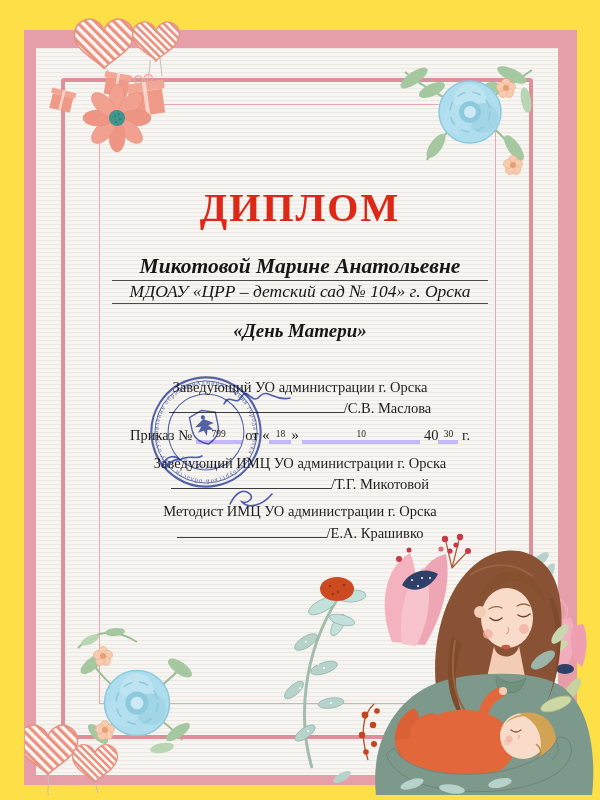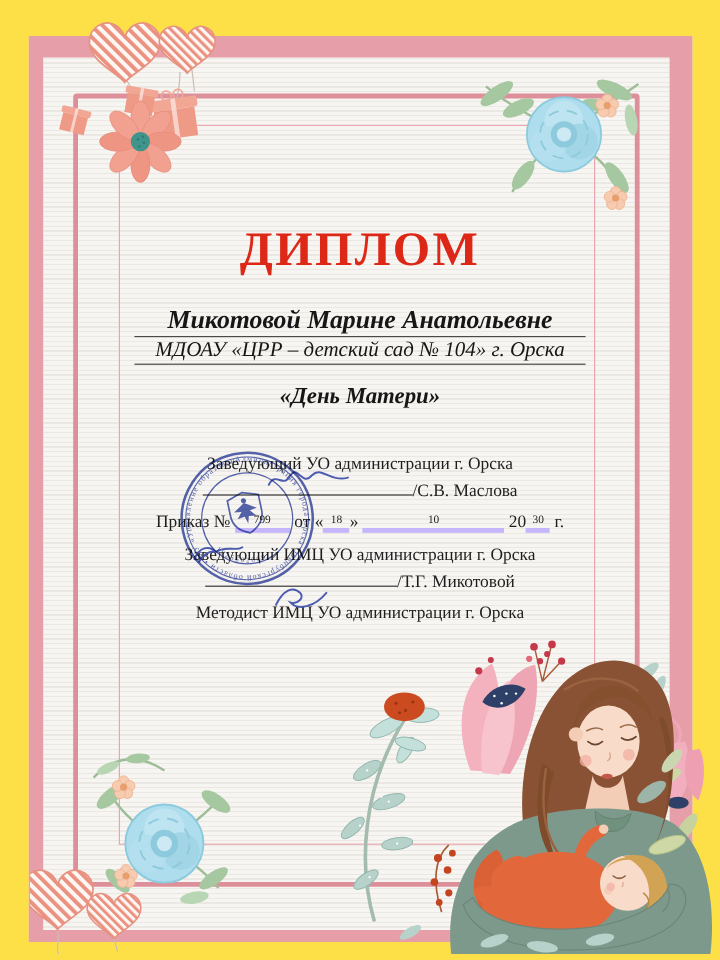"20" span { text: 20 -> 40 }
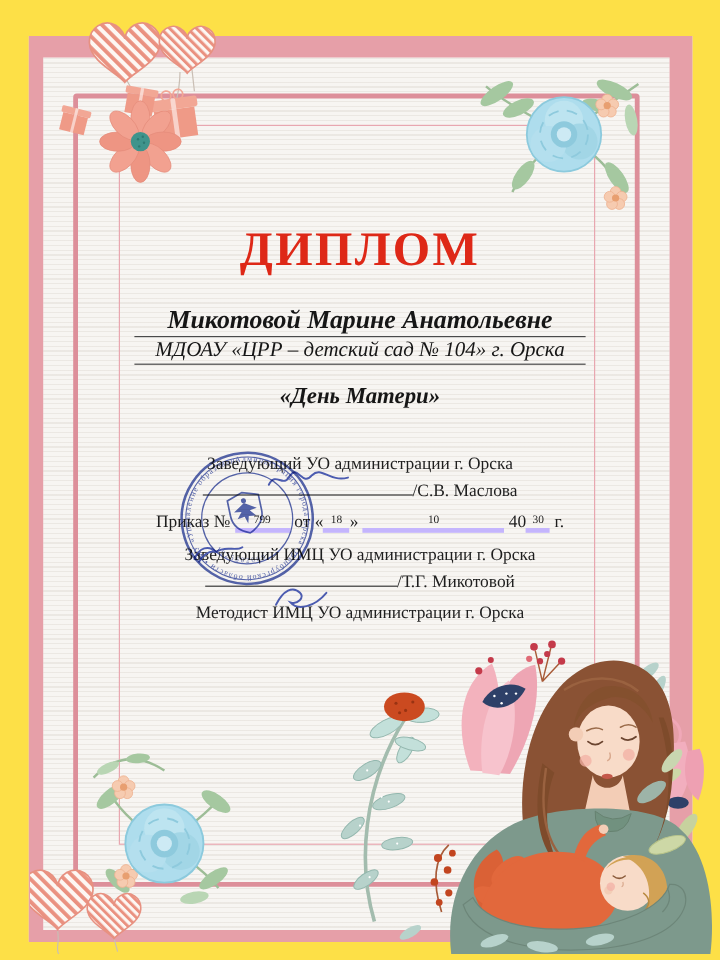"/Е.А. Крашивко" div.sig-row { html: none -> <div> <span></span><span>/Е.А. Крашивко</span> </div> }
